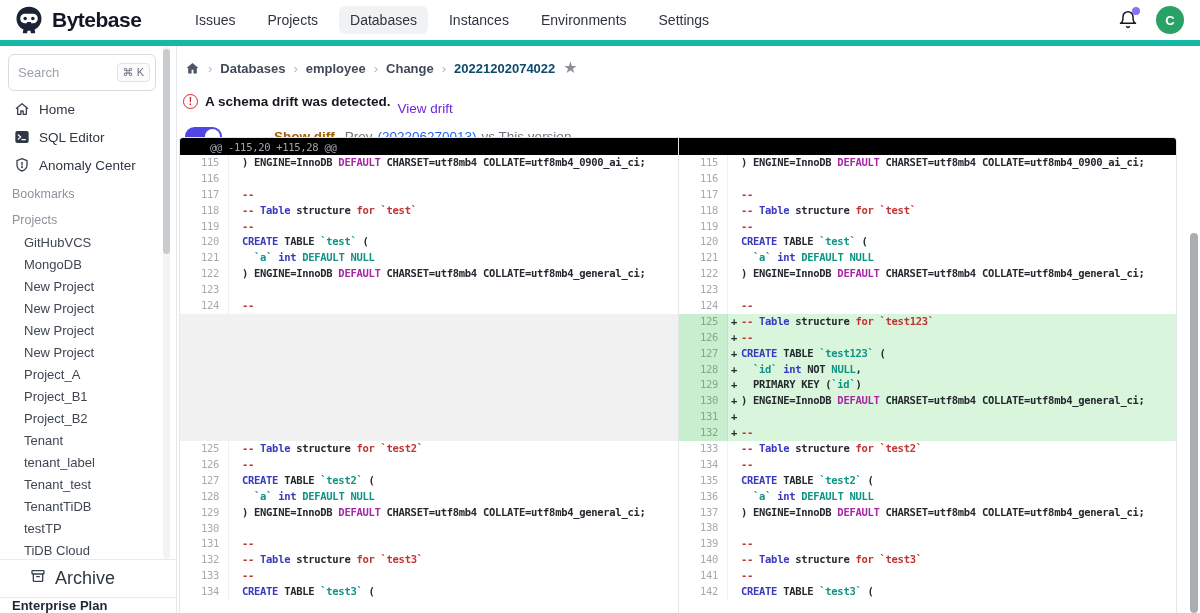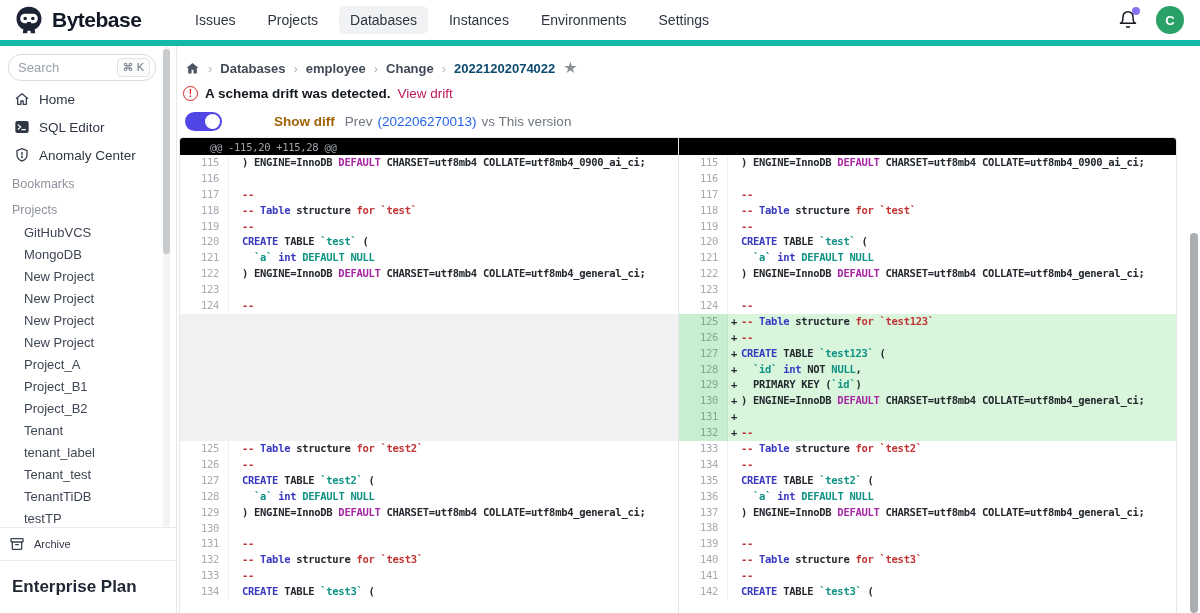"Search" .search-box { border-radius: 13px -> 6px; height: 27px -> 37px }
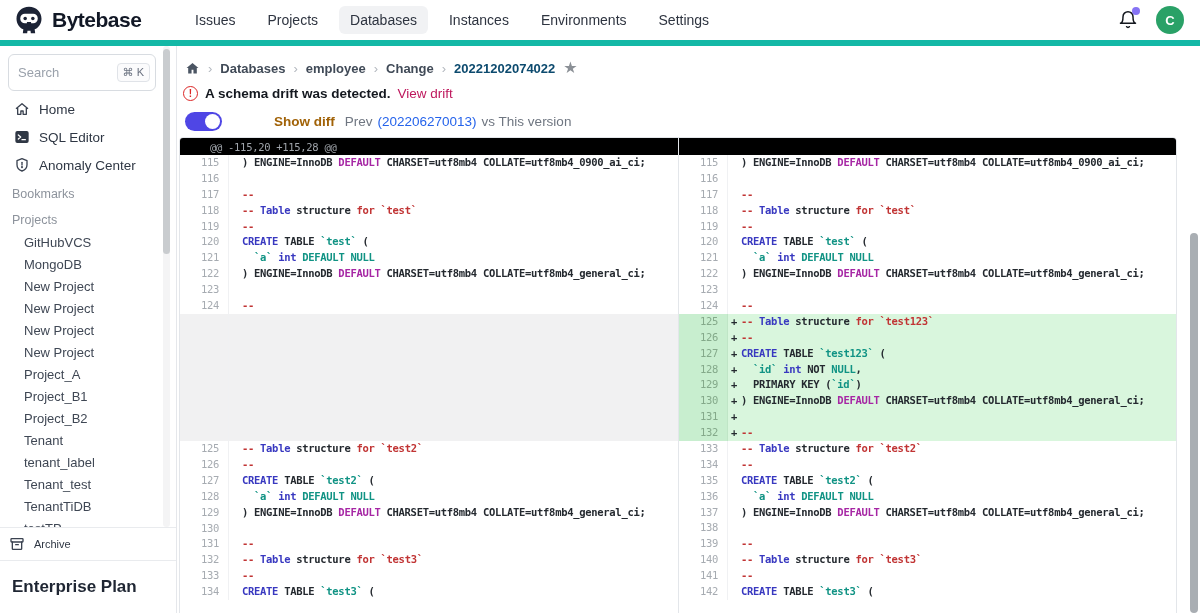"View drift" .drift-link { color: #be185d -> #6d28d9; margin-top: none -> 15px }
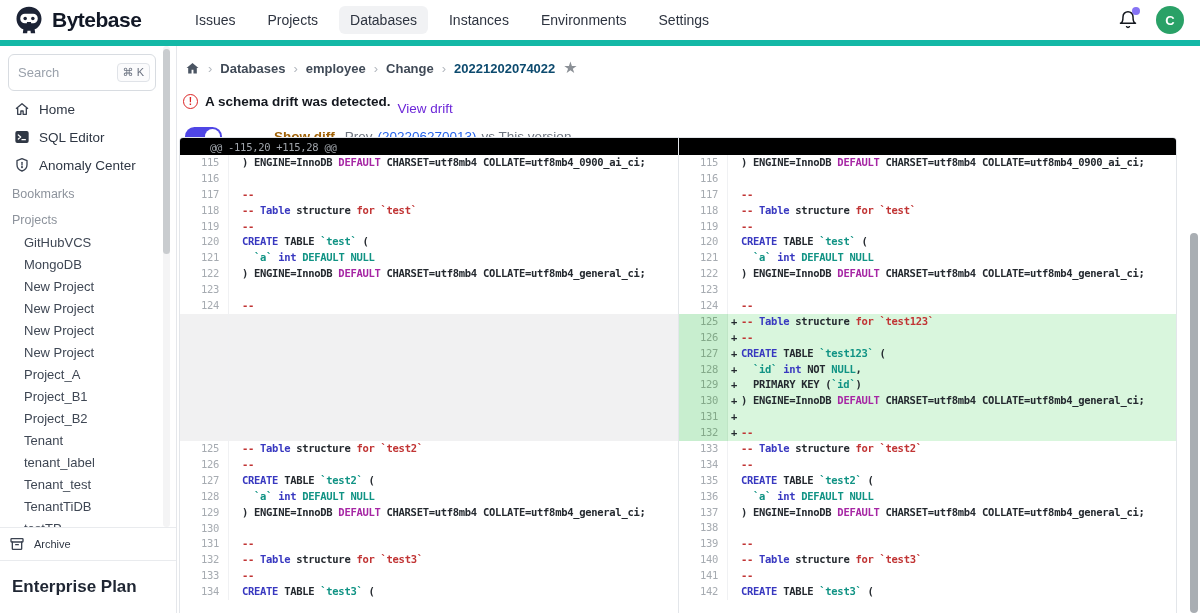"Archive" .sb-footer-row { align-items: center -> none; font-size: 11px -> 18px; padding: 8px 8px 8px 9px -> 8px 8px 8px 30px }
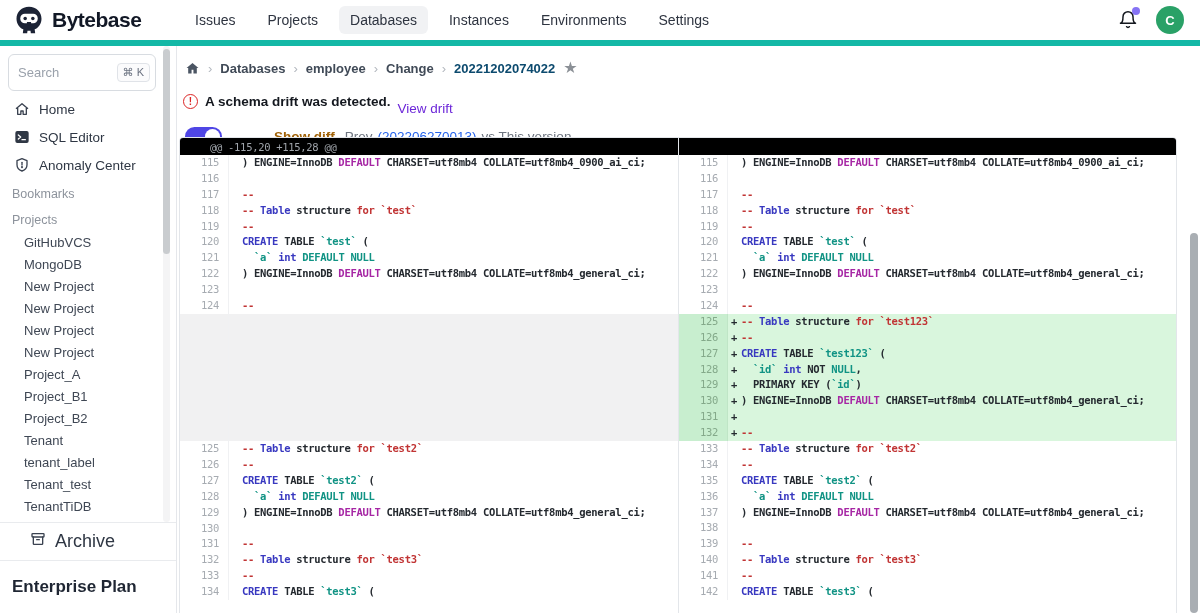"Enterprise Plan" .sb-plan { font-size: 17px -> 13px; padding: 16px 12px -> 0 12px }
